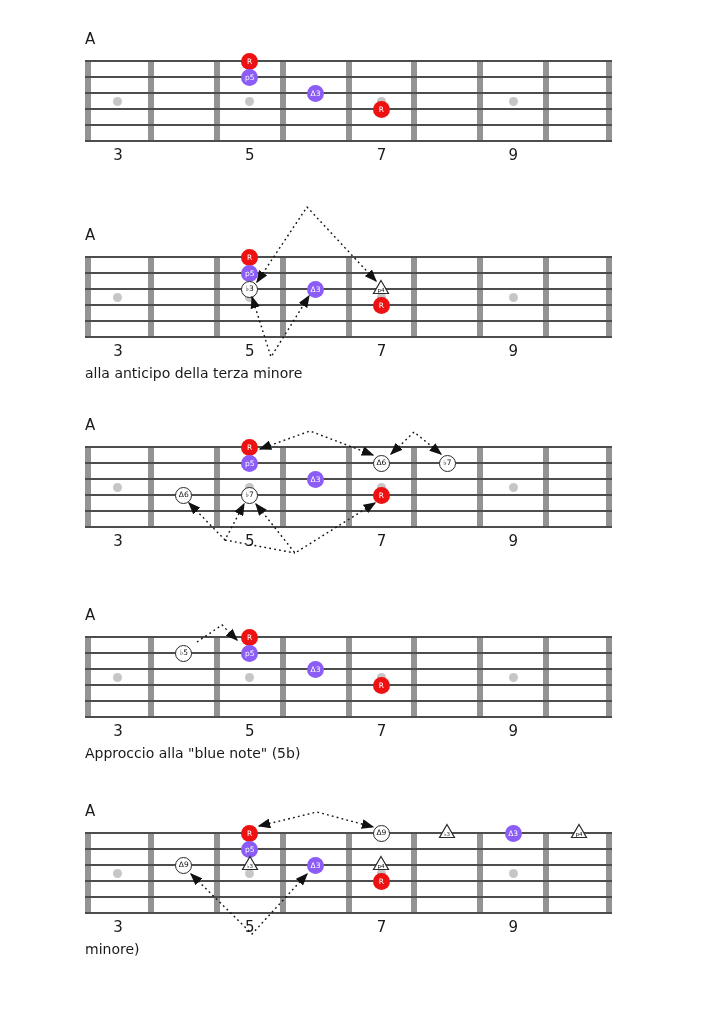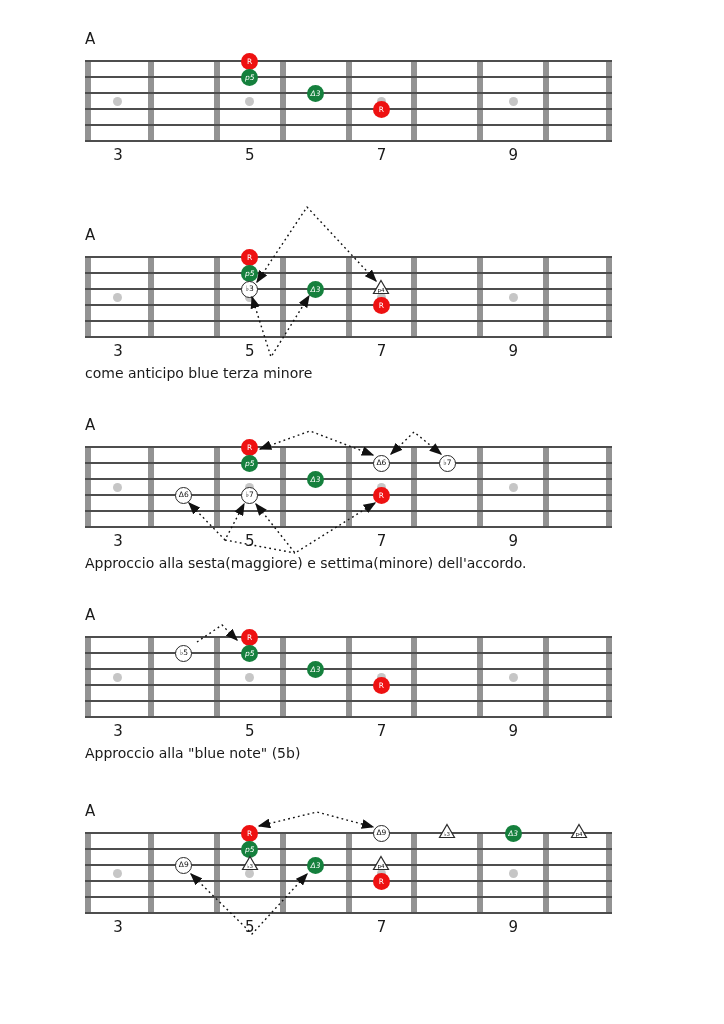"p5" .note.black { background: #15803d -> #8b5cf6; font-style: italic -> none }
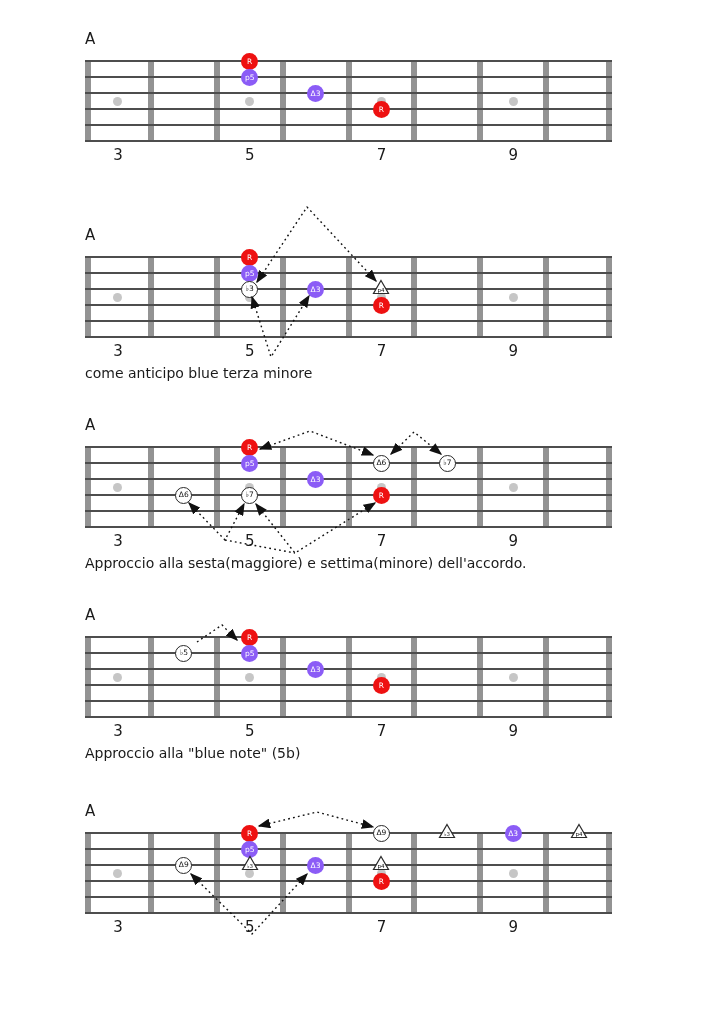"come anticipo blue terza minore" div { text: come anticipo blue -> alla anticipo della }
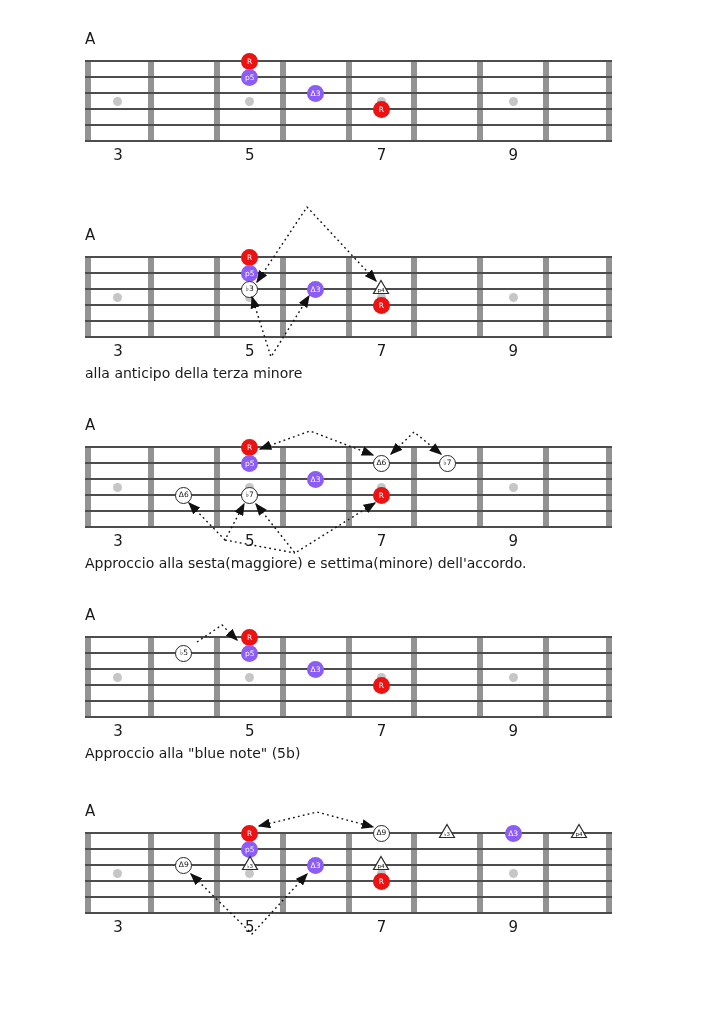"Approccio alla sesta(maggiore) e" div.caption { html: <div> <div>Approccio alla sesta(maggiore) e settima(minore) dell'accordo.</div> </div> -> none }
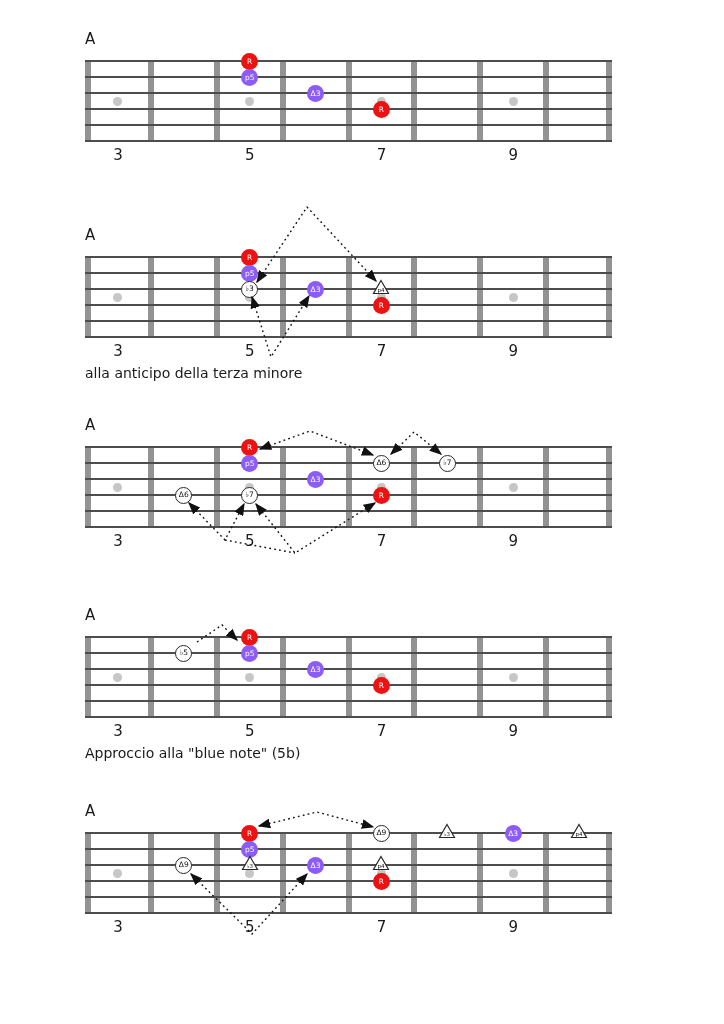"minore)" div { html: none -> <div>minore)</div> }
